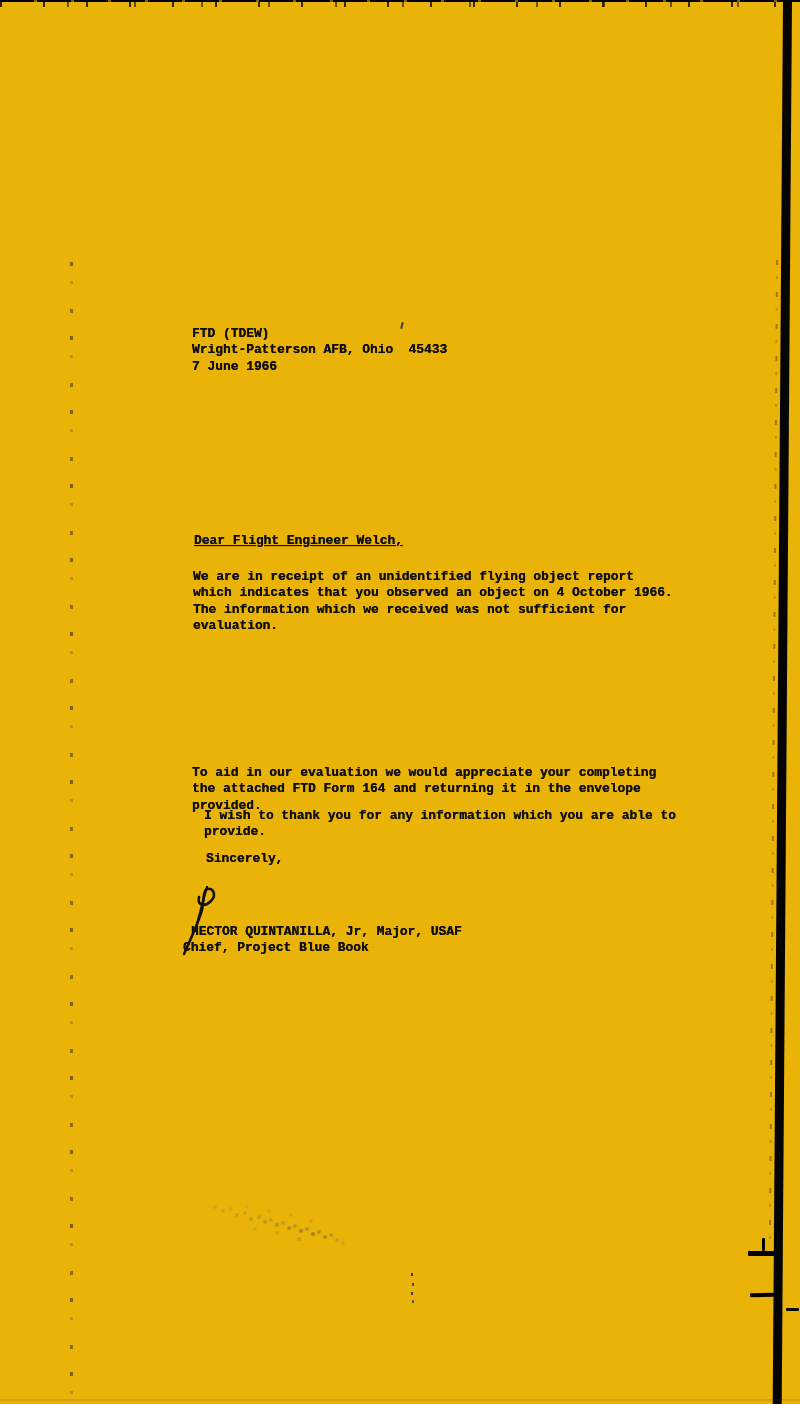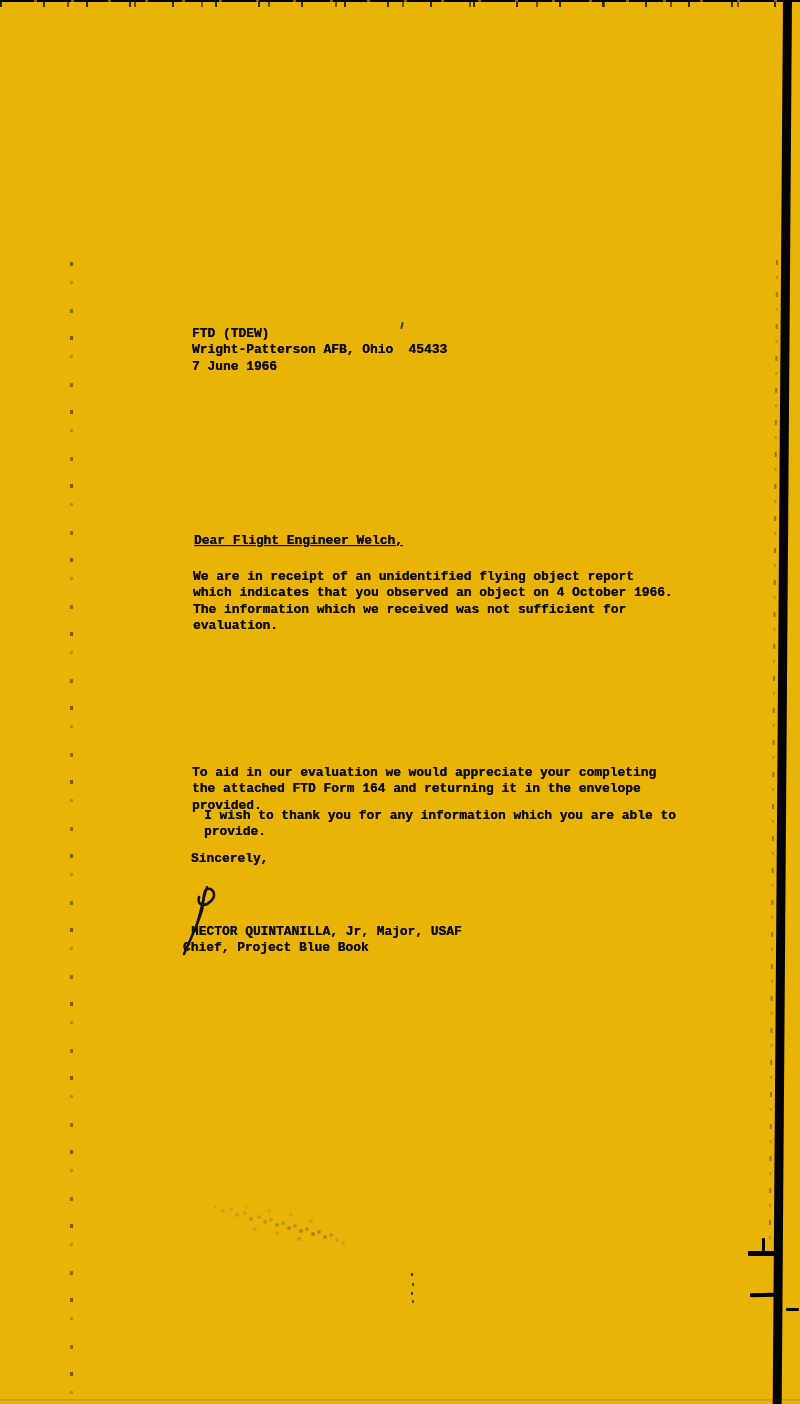"Sincerely," div.txt { left: 191px -> 206px }
